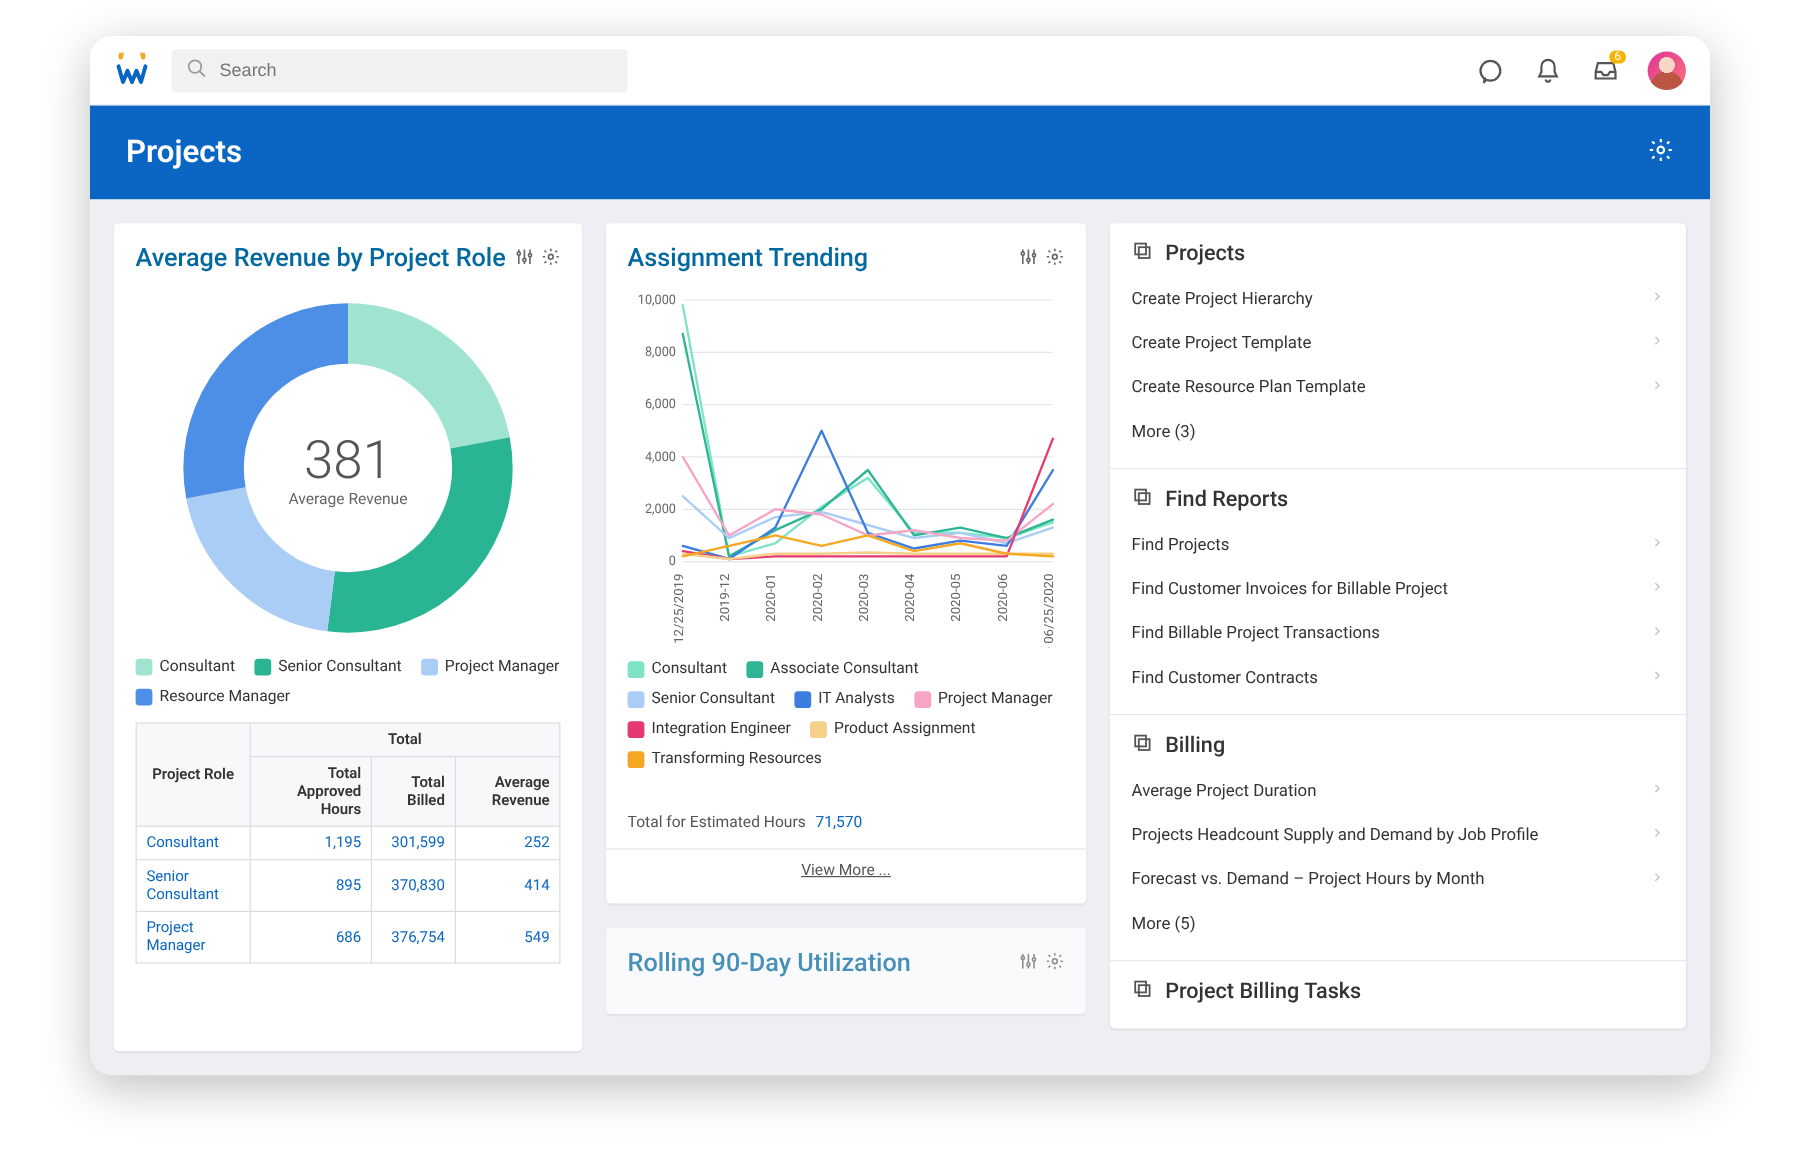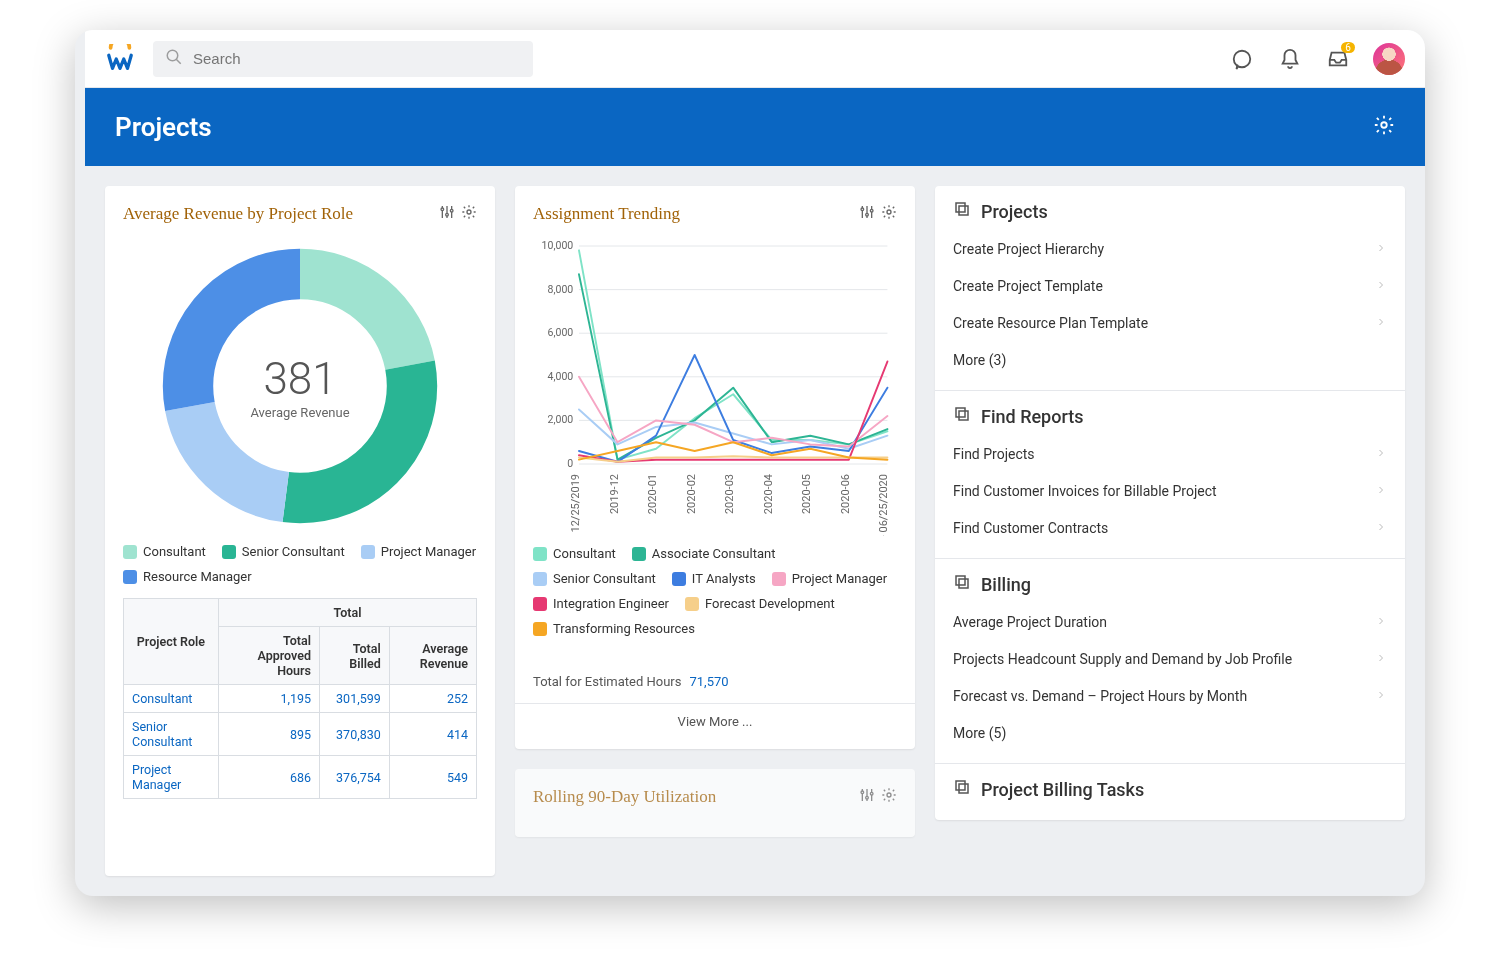"Search" .frame { padding-left: 10px -> none }
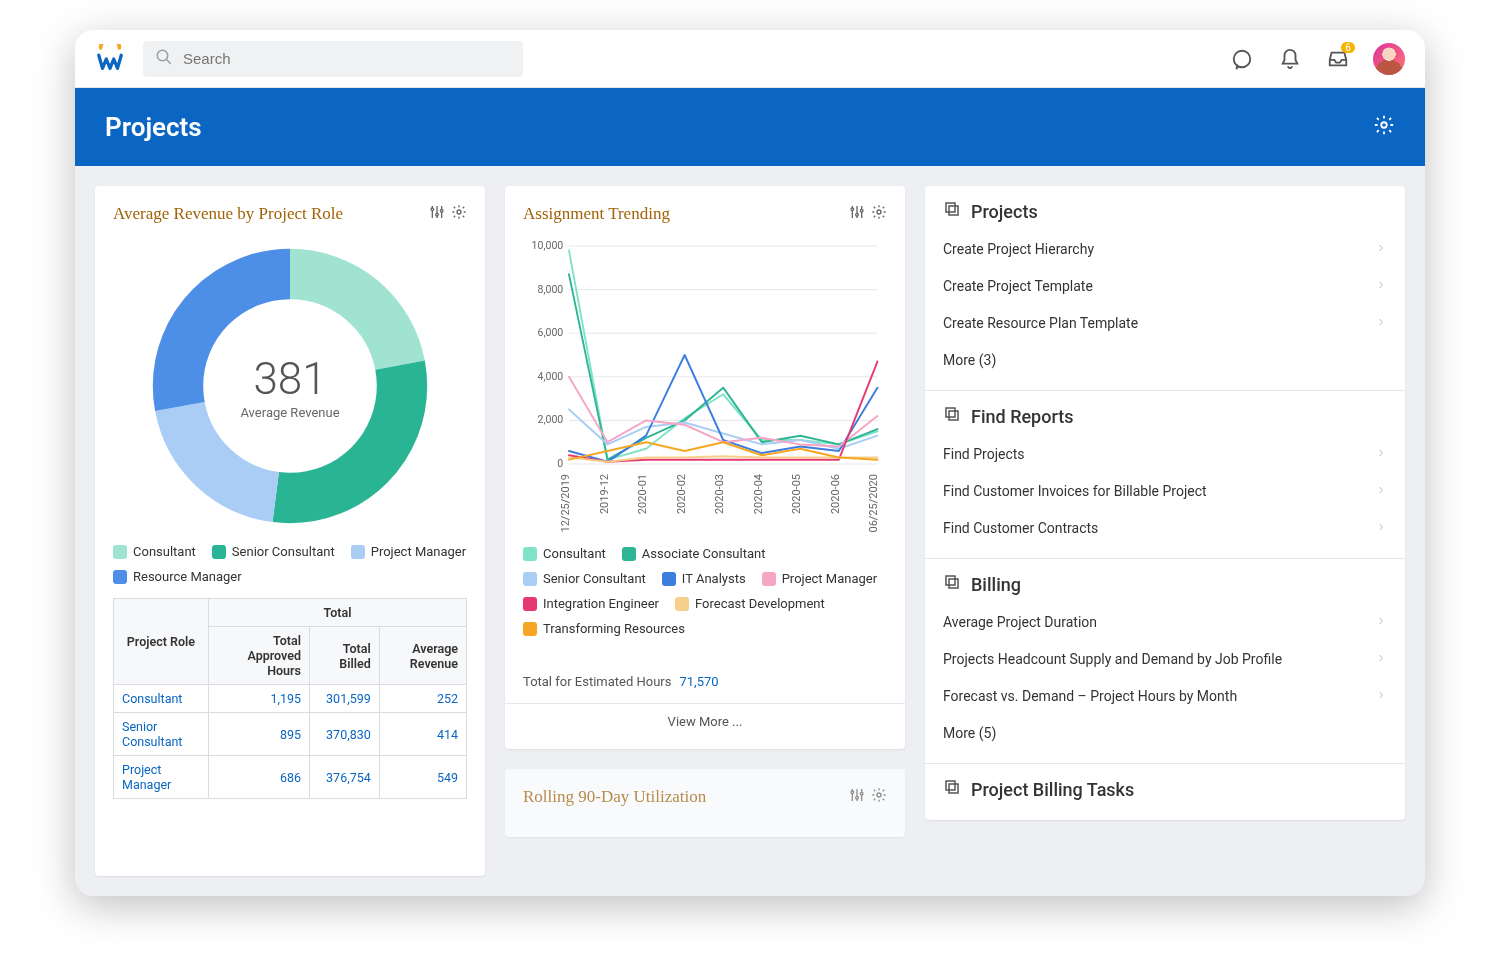"Average Revenue by Project Role" .card-title { color: #a16207 -> #0369a1; font-family: Liberation Serif, serif -> none; font-size: 17px -> 21px }
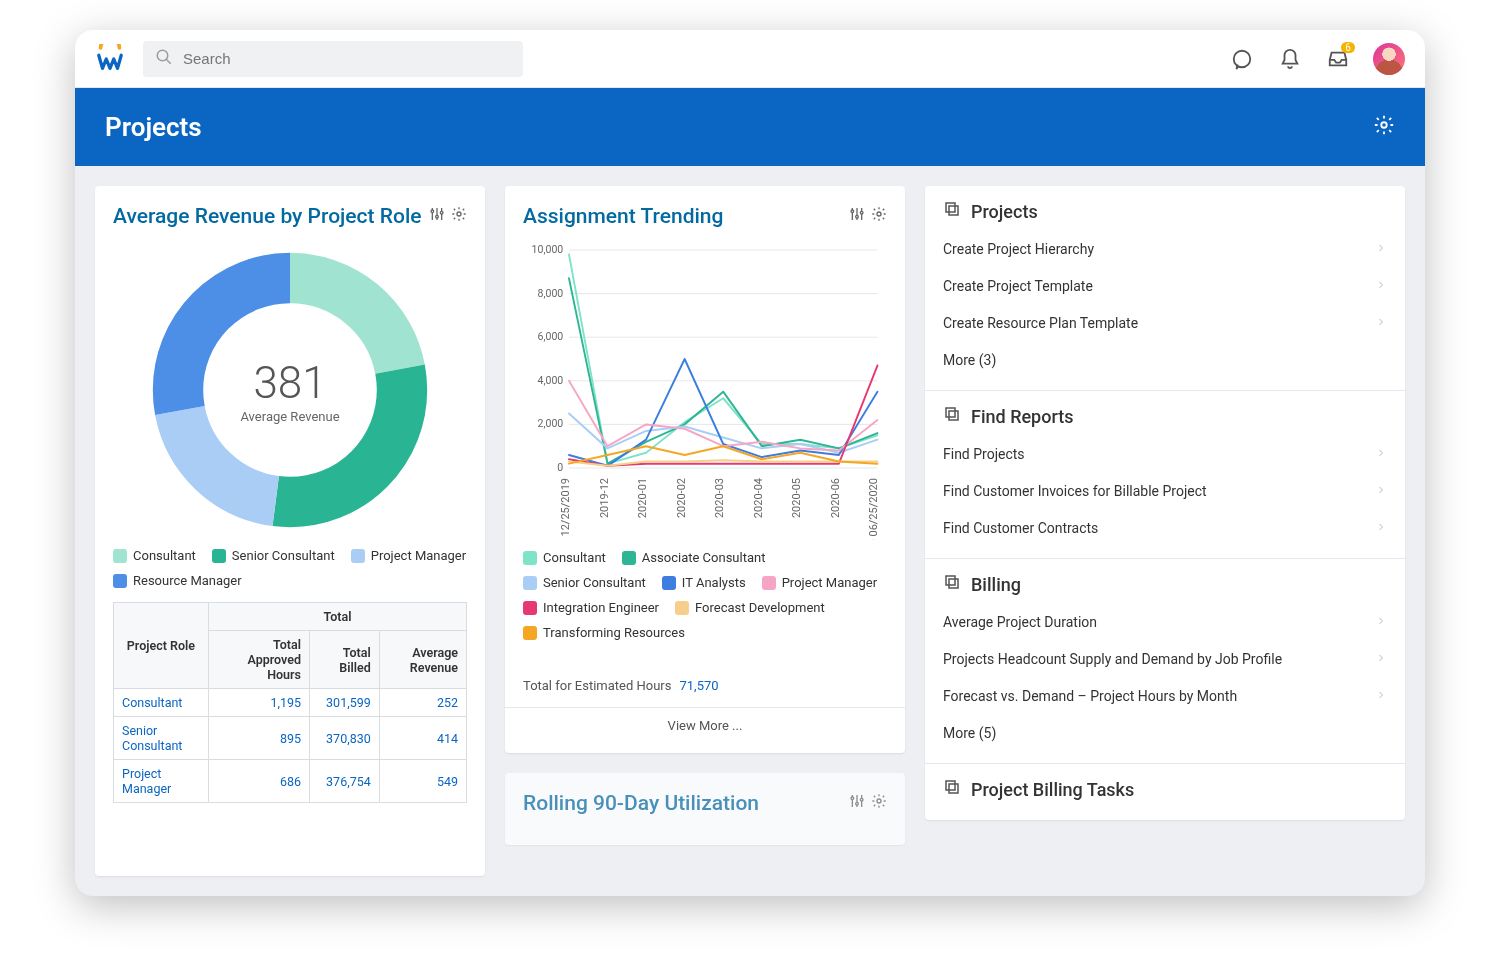"Find Billable Project Transactions" li { html: none -> <li> <span>Find Billable Project Transactions</span> <span><svg> <polyline></polyline> </svg></span> </li> }
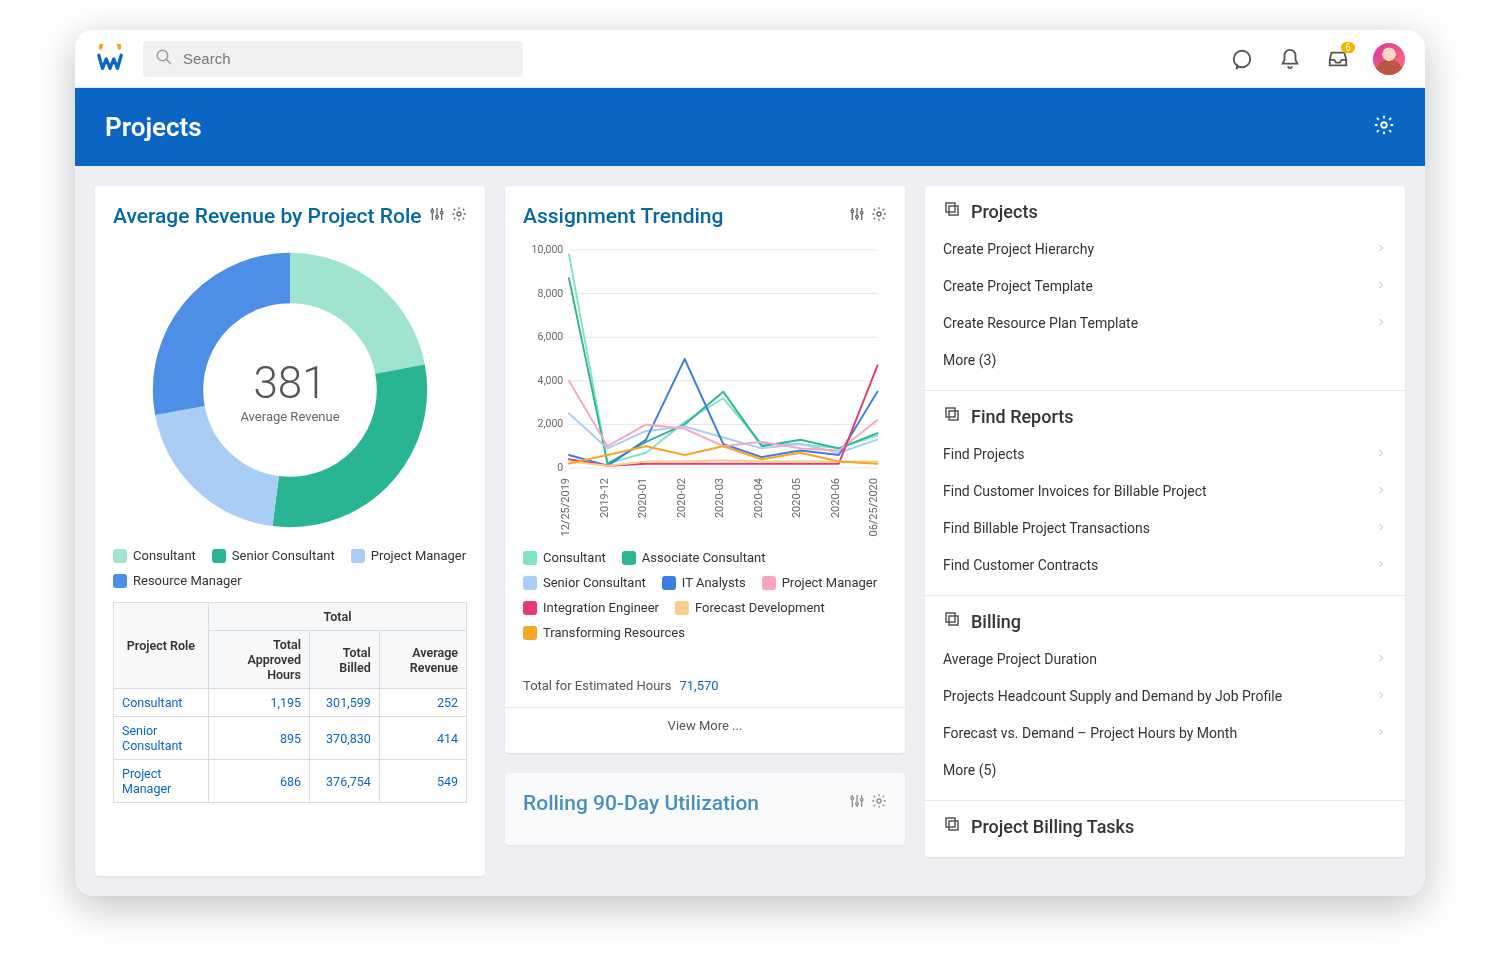"Forecast Development" span { text: Forecast Development -> Product Assignment }
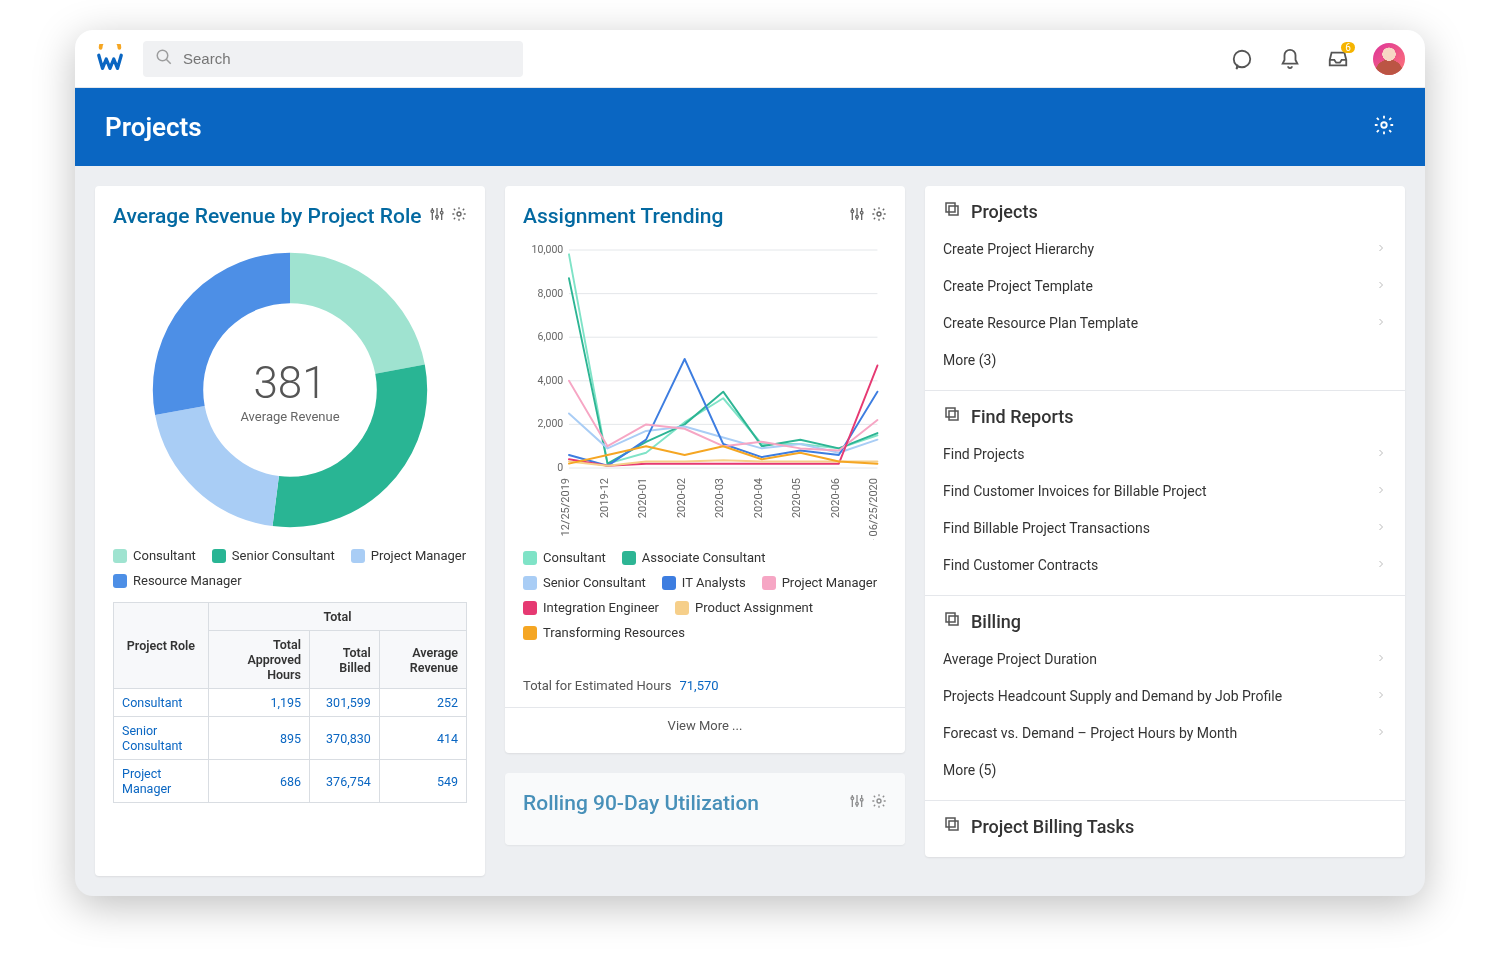"View More ..." .view-more { text-decoration: none -> underline }
